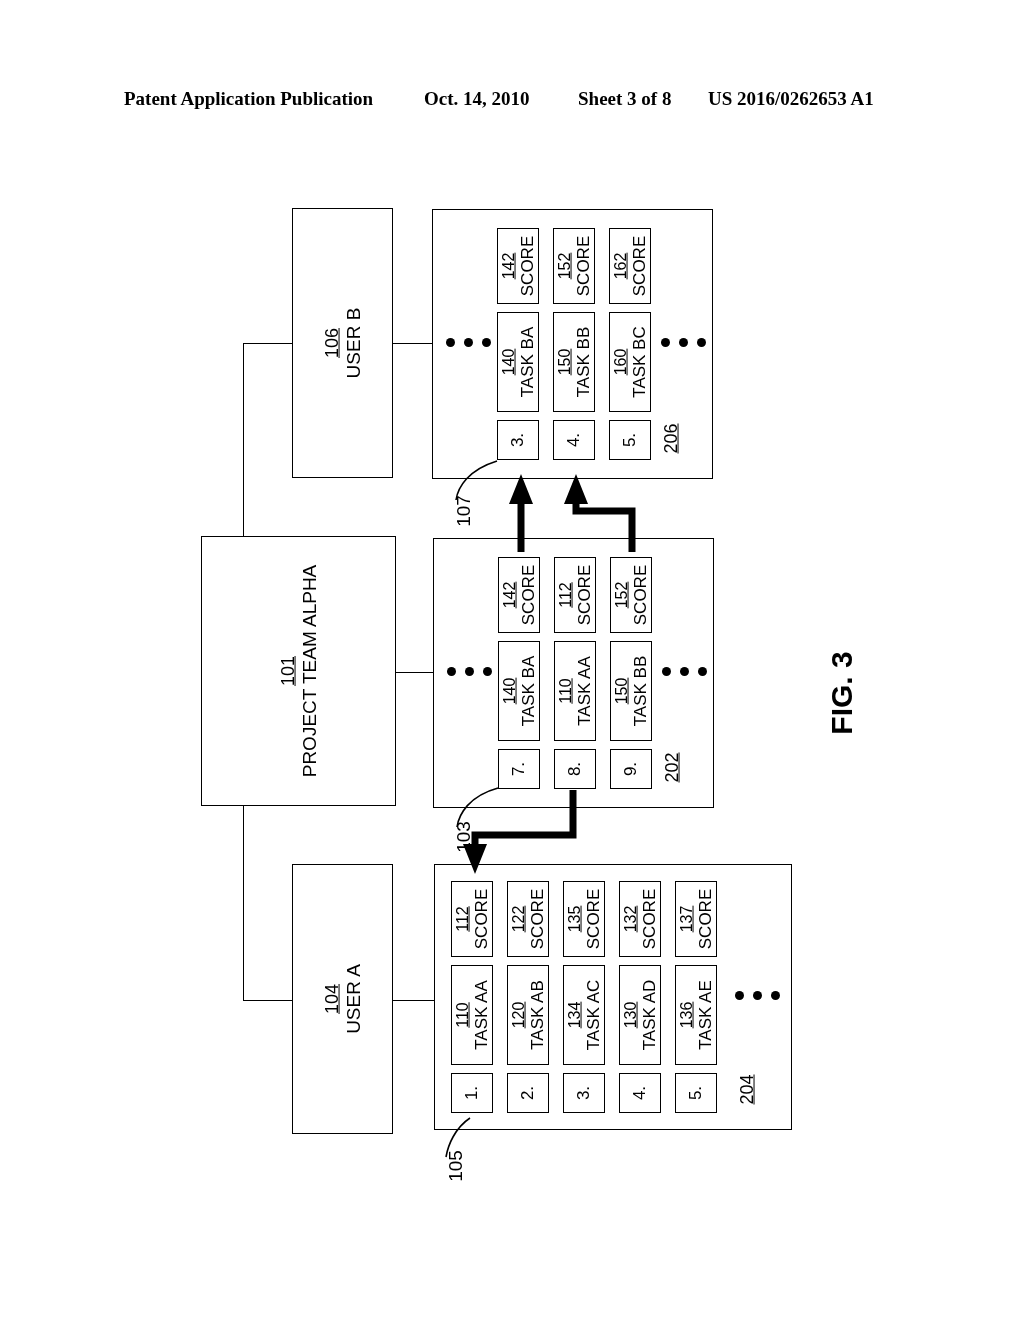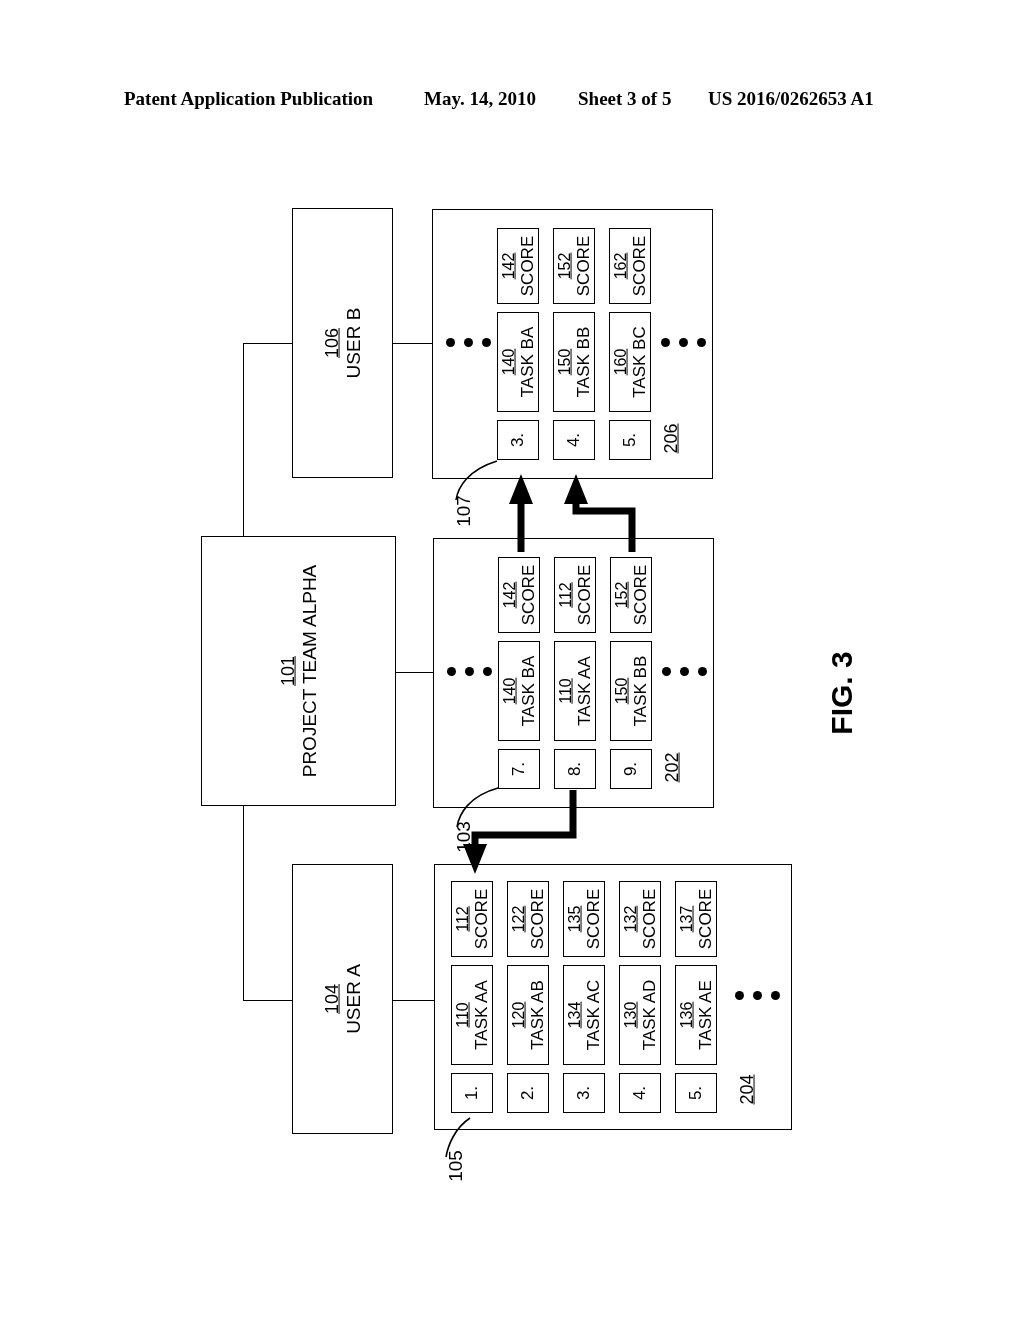"May. 14, 2010" span.hdr-date { text: May -> Oct }
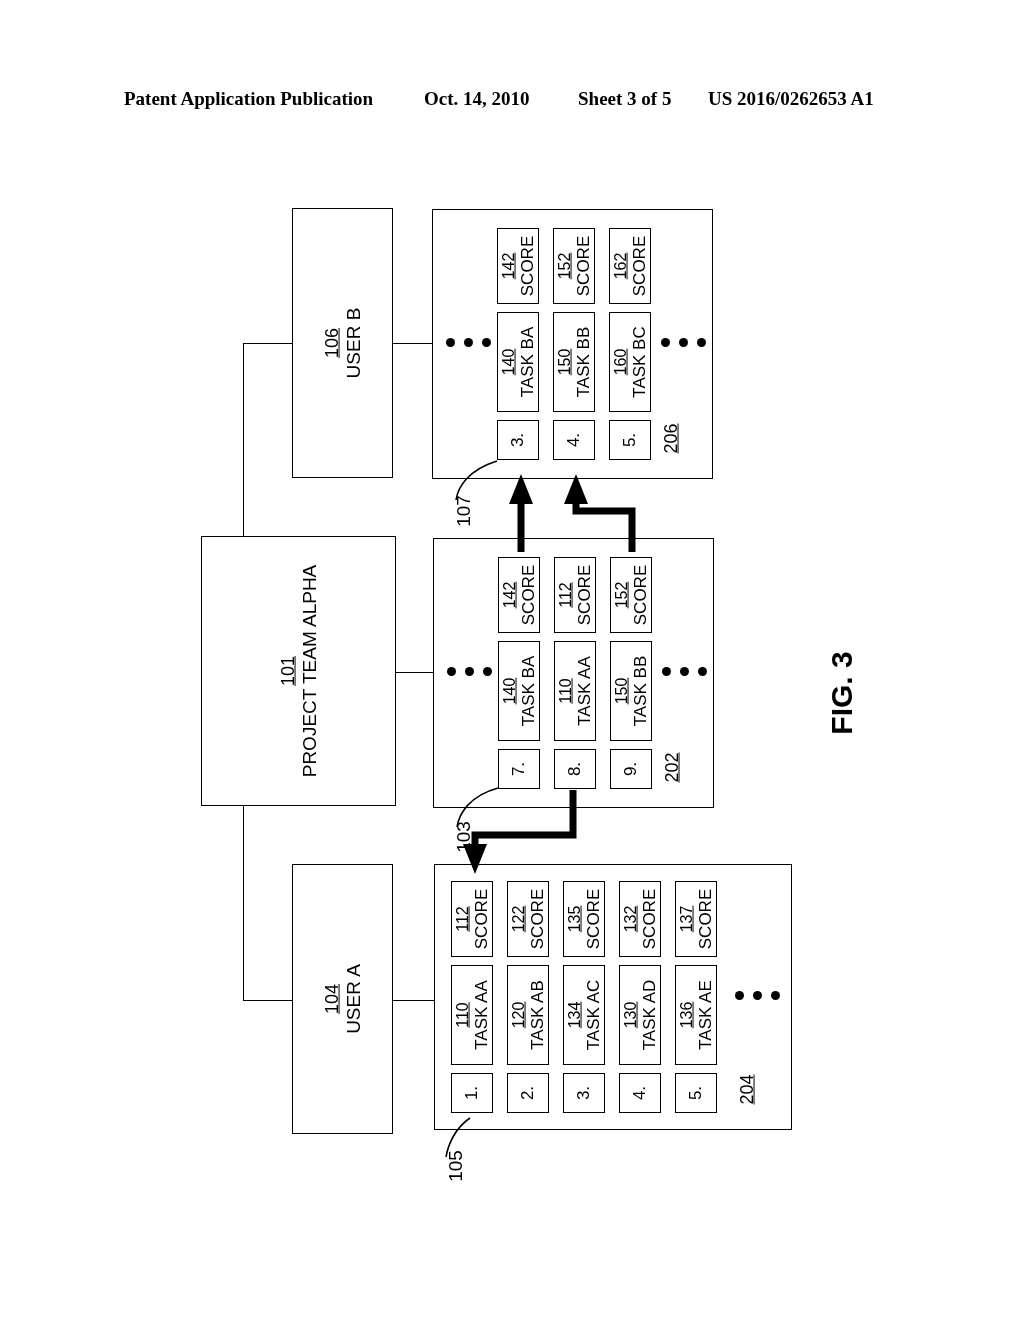"Sheet 3 of 5" span.hdr-sheet { text: 5 -> 8 }
